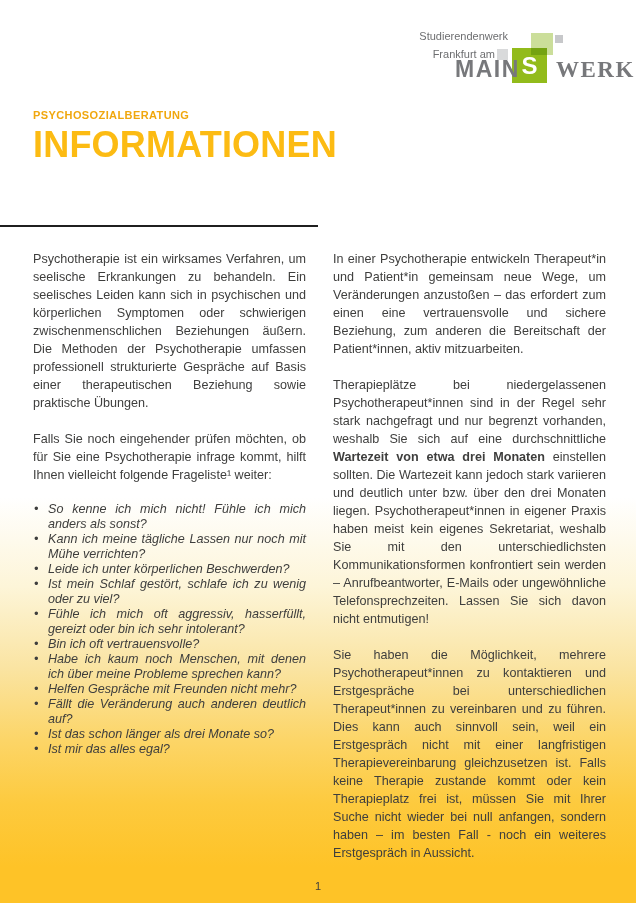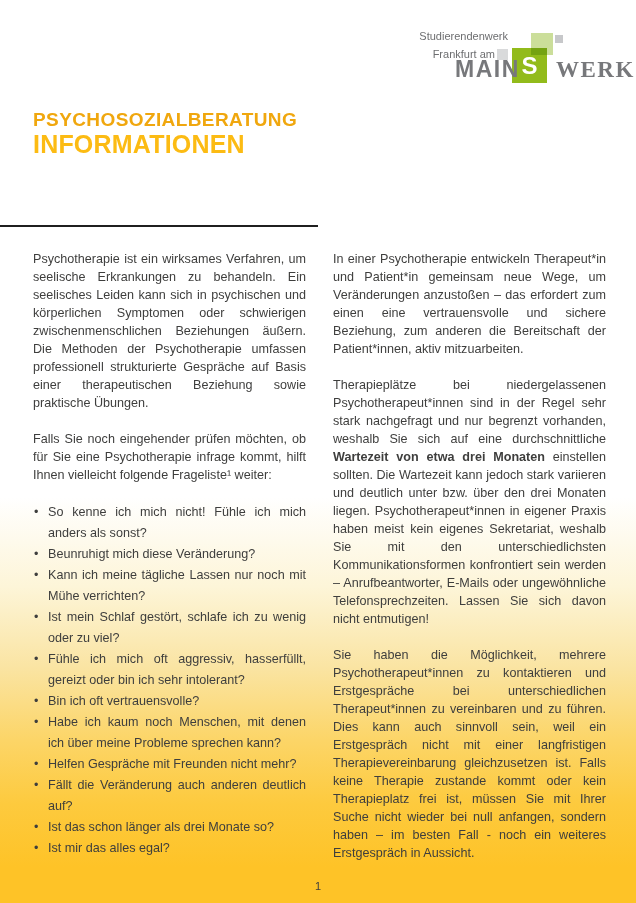"PSYCHOSOZIALBERATUNG" .eyebrow { font-size: 19px -> 11px }
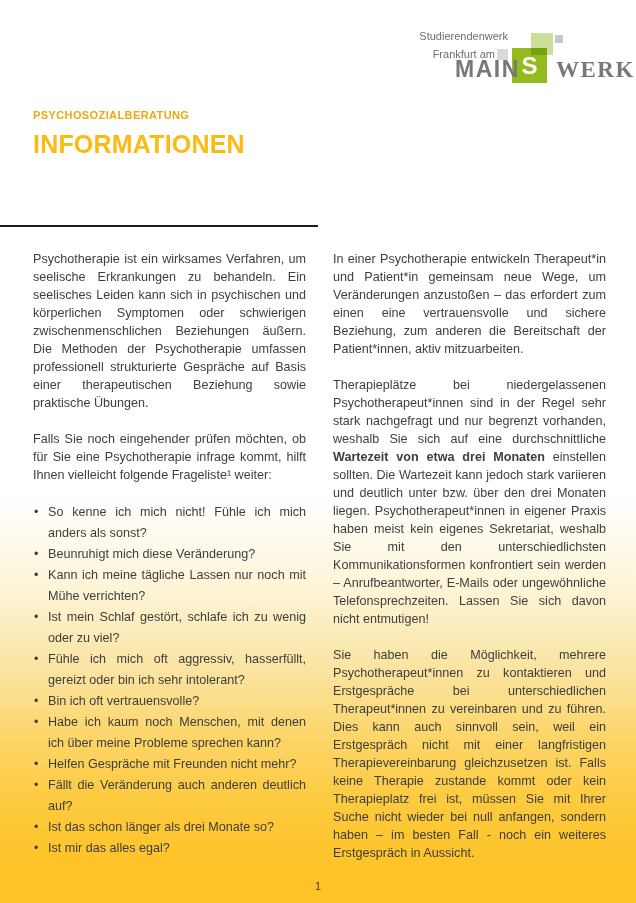"INFORMATIONEN" .title { font-size: 25px -> 36px }
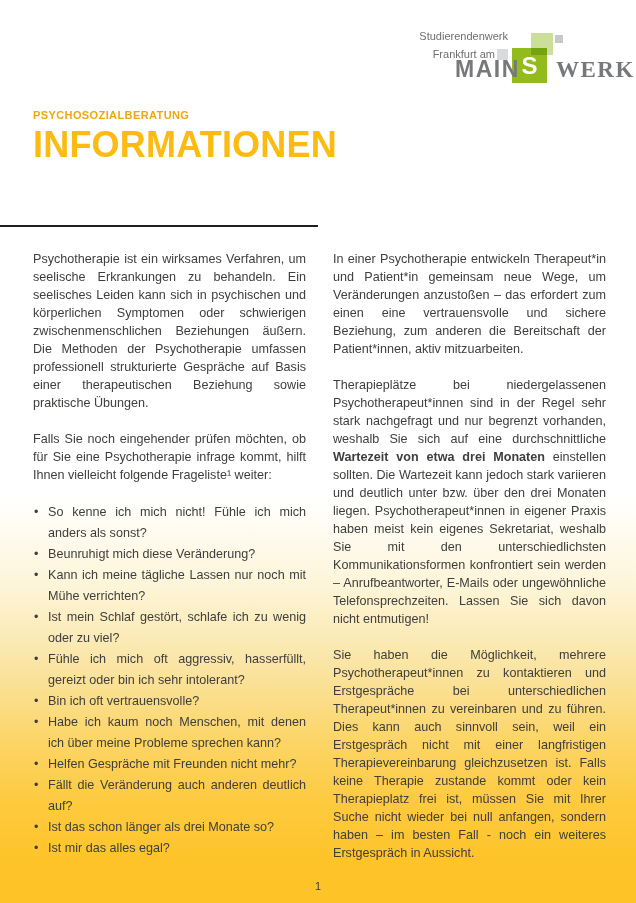"So kenne ich mich nicht!" .questions li { font-style: none -> italic; line-height: 21px -> 15px }
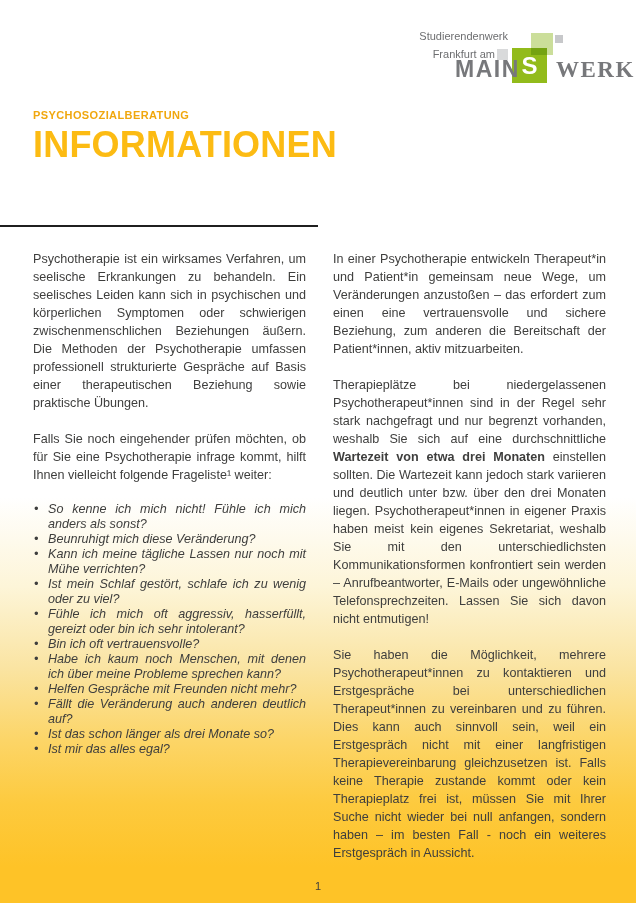"Beunruhigt mich diese Veränderung?" li { html: <li>Beunruhigt mich diese Veränderung?</li> -> none }
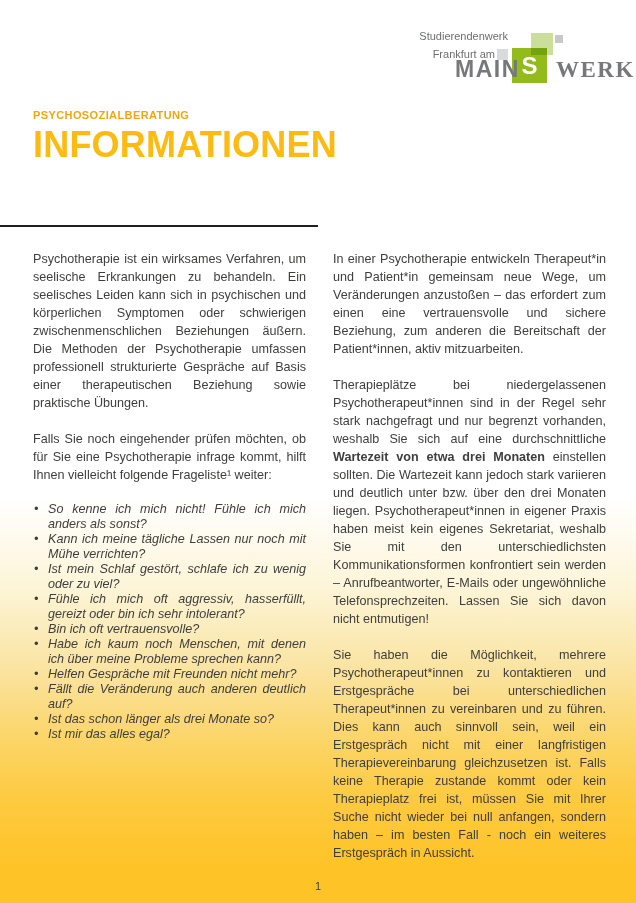"Leide ich unter körperlichen" li { html: none -> <li>Leide ich unter körperlichen Beschwerden?</li> }
